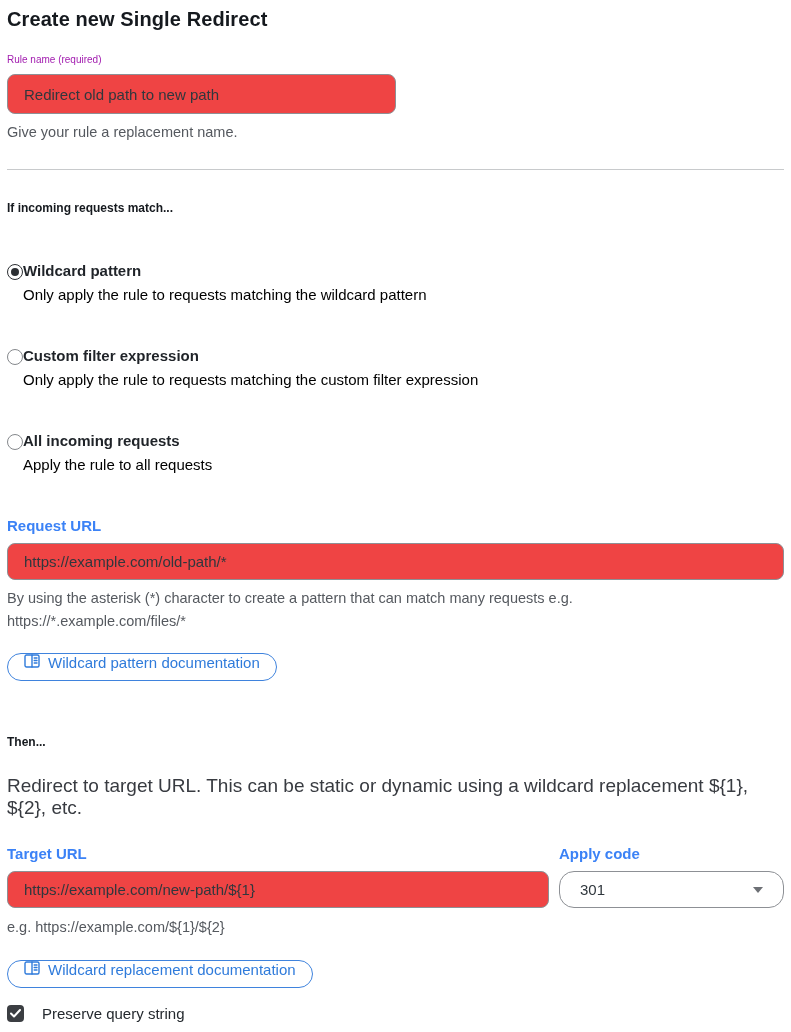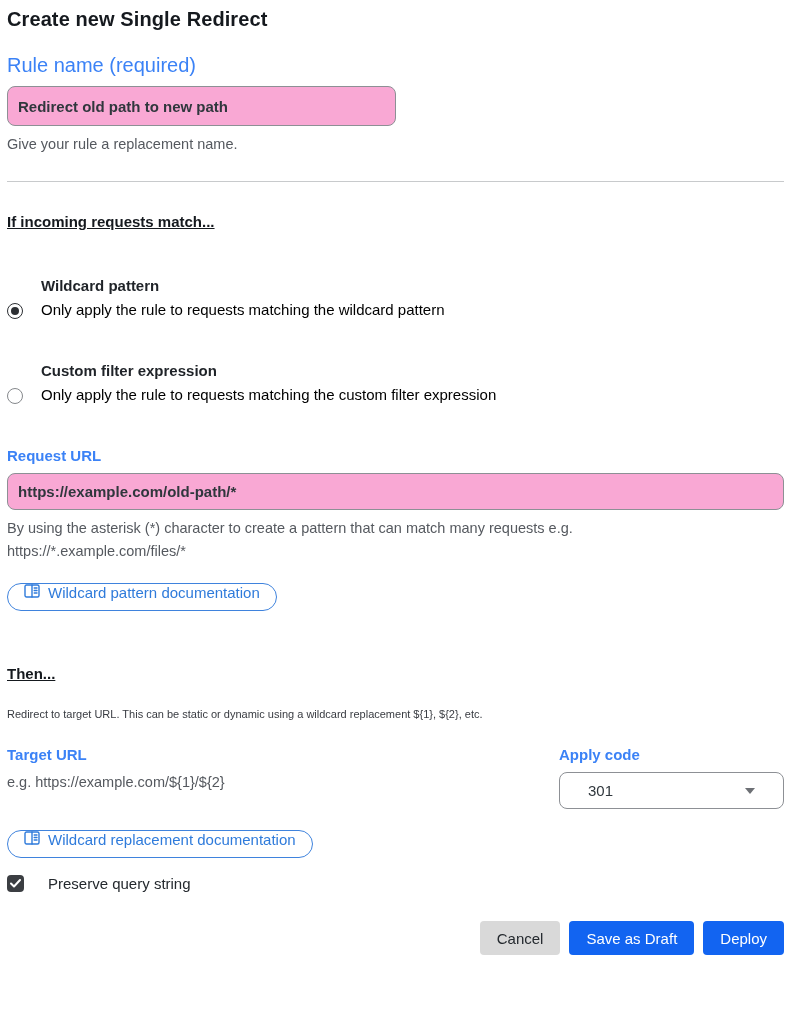"Rule name (required)" .field-label { color: #3b82f6 -> #a21caf; font-size: 20px -> 10px }
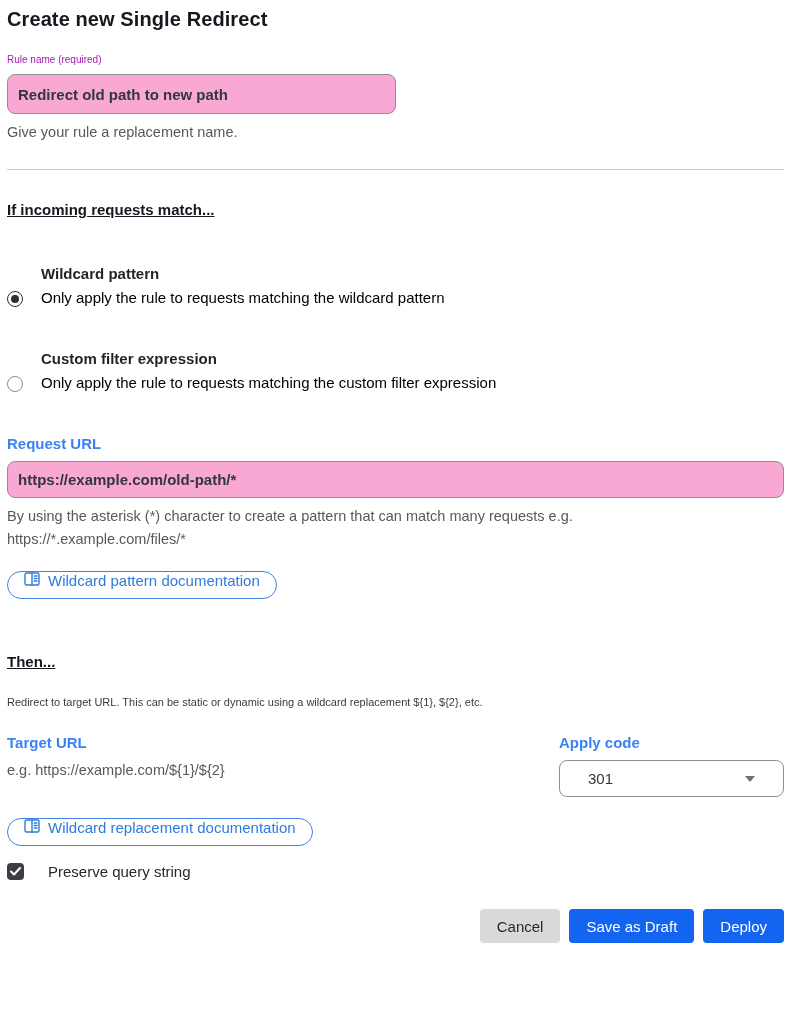"Redirect old path to new" .text-input { background: #f9a8d4 -> #ef4444; font-weight: bold -> none; padding: 0 10px -> 0 16px }
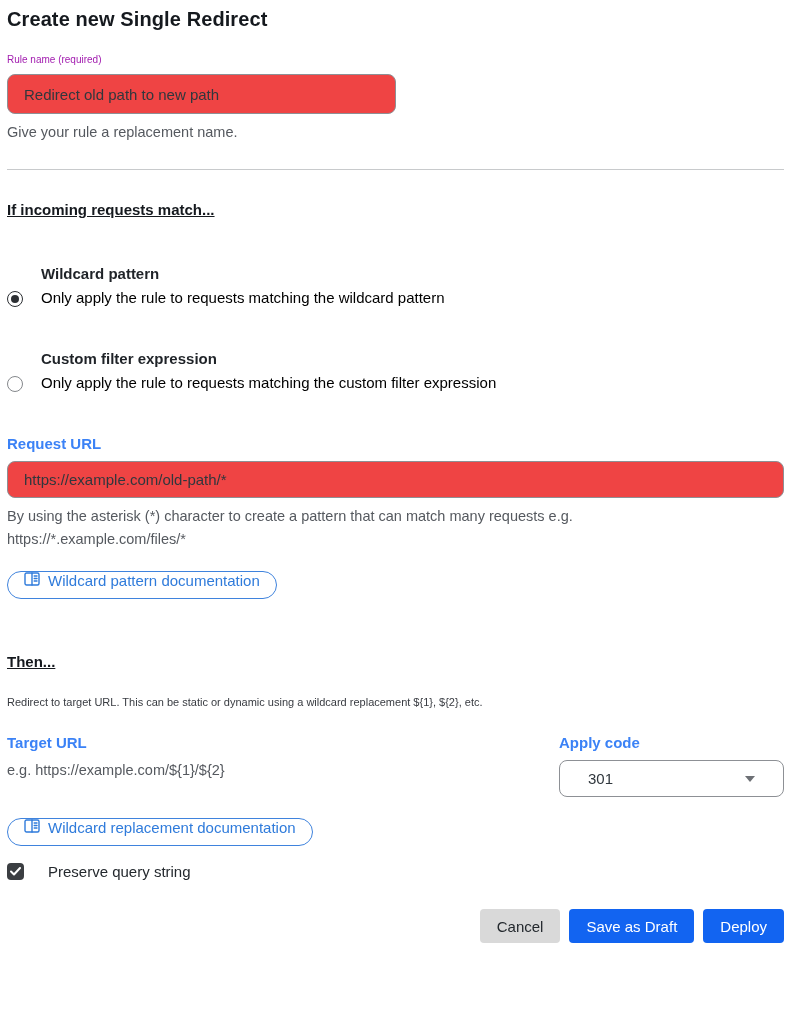"If incoming requests match..." .section-heading { font-size: 15px -> 12px; text-decoration: underline -> none }
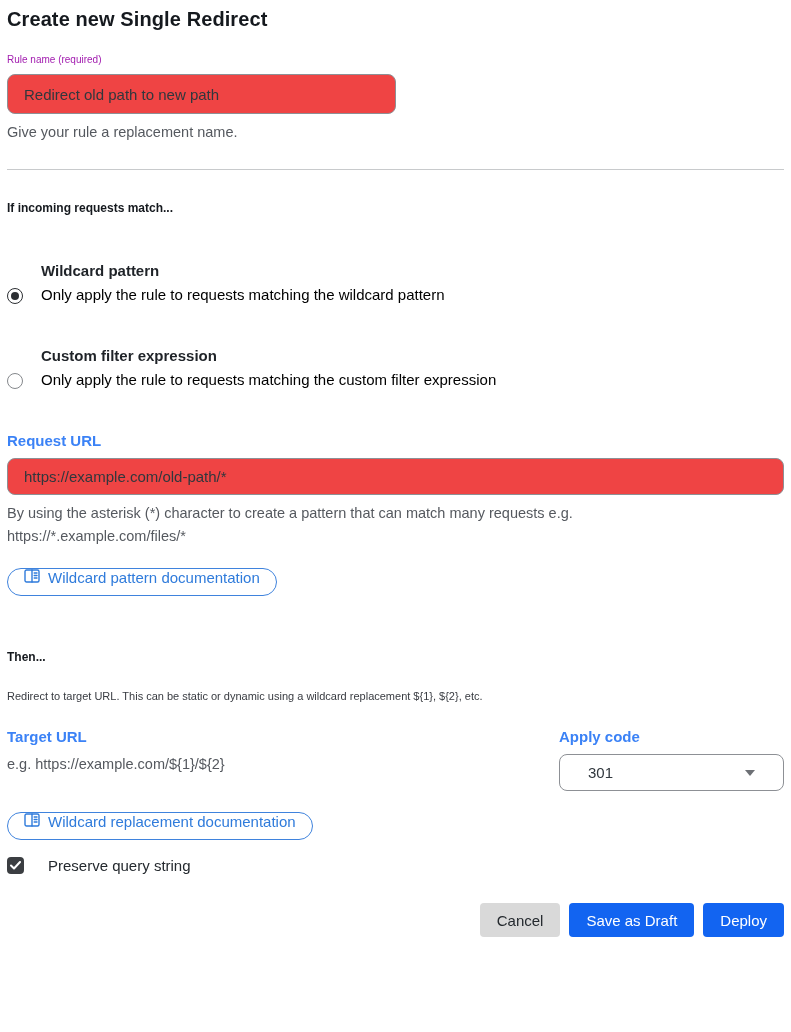"Wildcard pattern" .radio-item { align-items: flex-end -> flex-start; gap: 18px -> none }
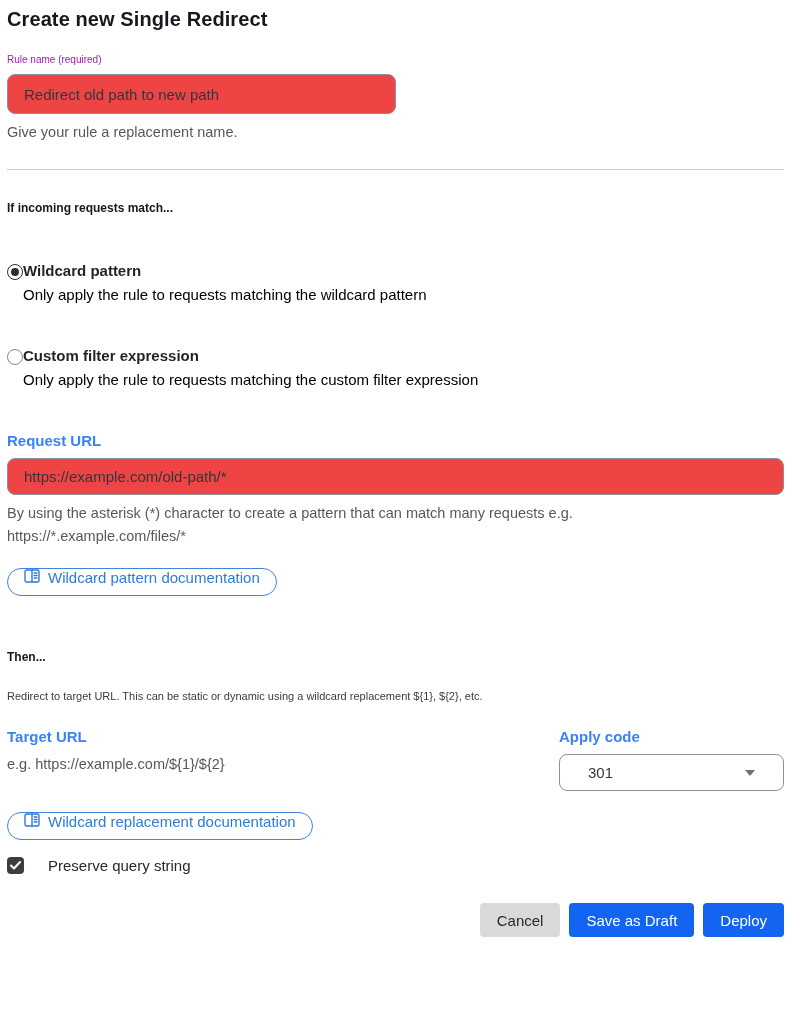"All incoming requests" div.radio-item { html: none -> <div> <span></span> <span> <span>All incoming requests</span> <span>Apply the rule to all requests</span> </span> </div> }
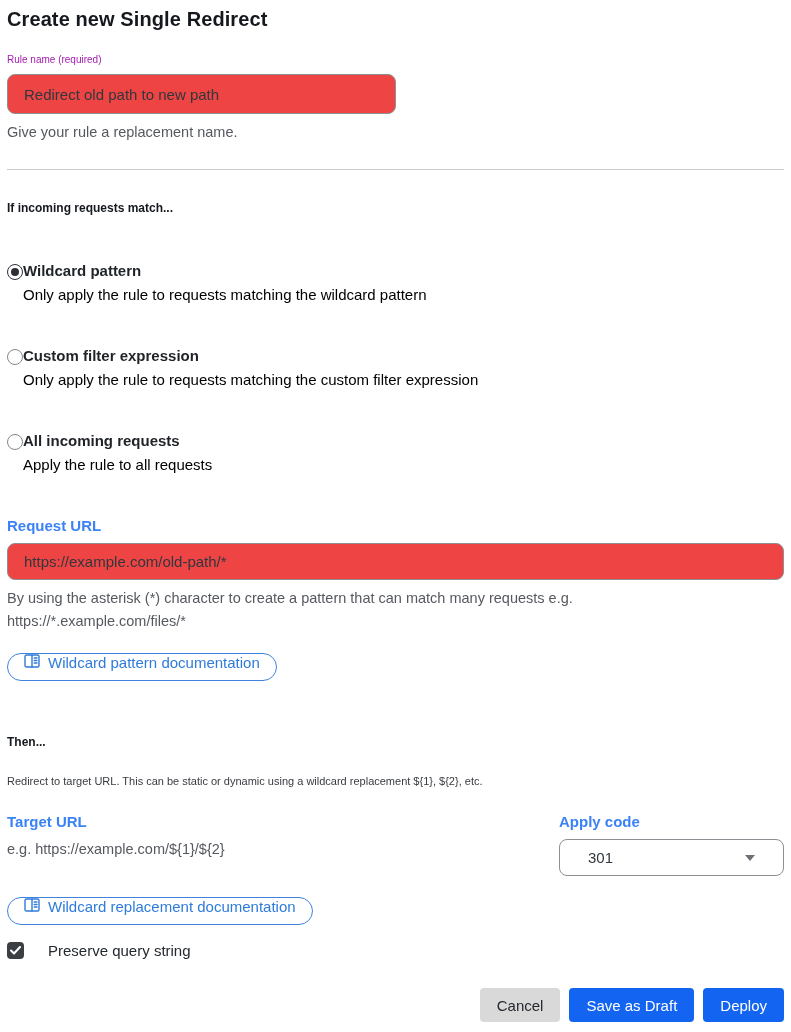"Redirect to target URL. This" .then-desc { font-size: 11px -> 19px }
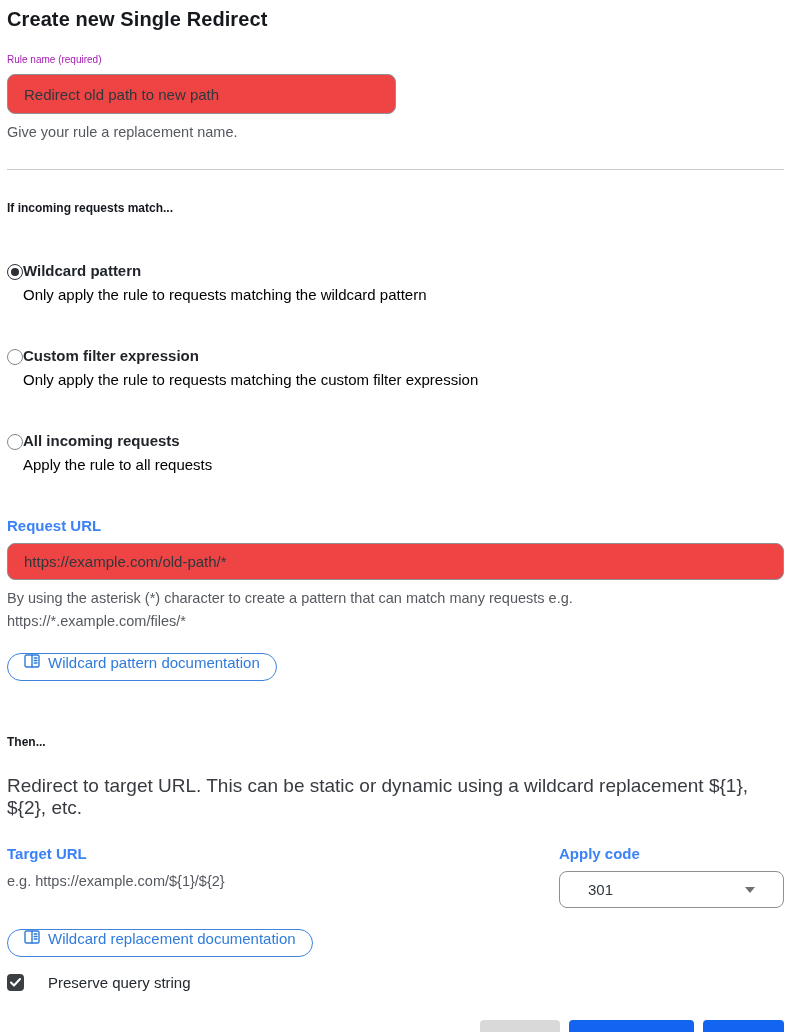"https://example.com/new-path/${1}" input.text-input { html: none -> <input> }
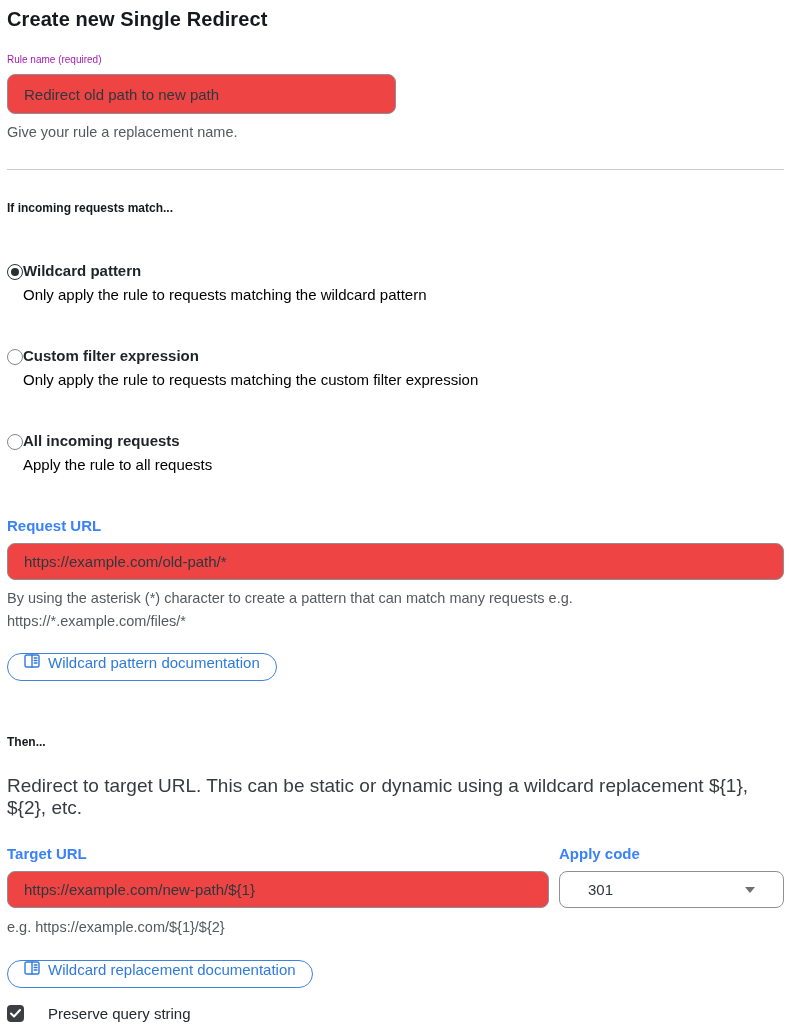"301" .select-box { border-radius: 8px -> 15px; padding: 0 28px -> 0 20px }
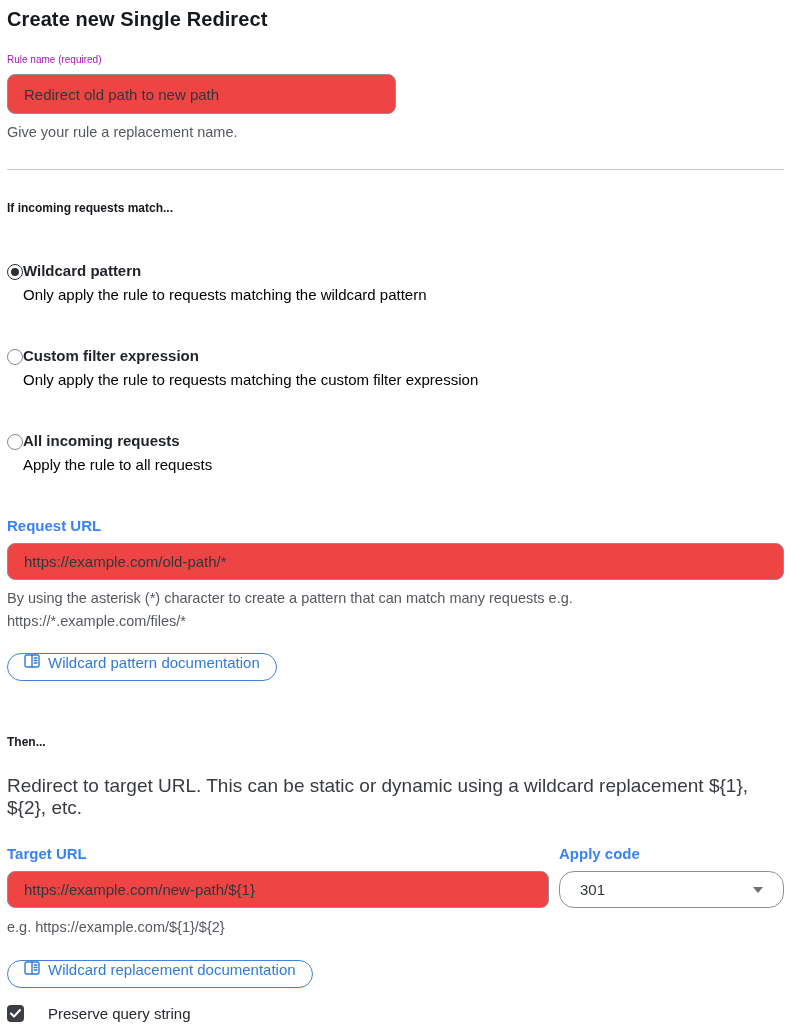"Preserve query string" .checkbox-row { gap: 24px -> 18px }
